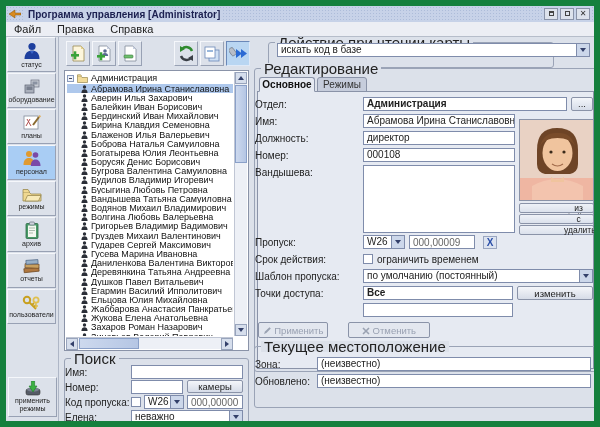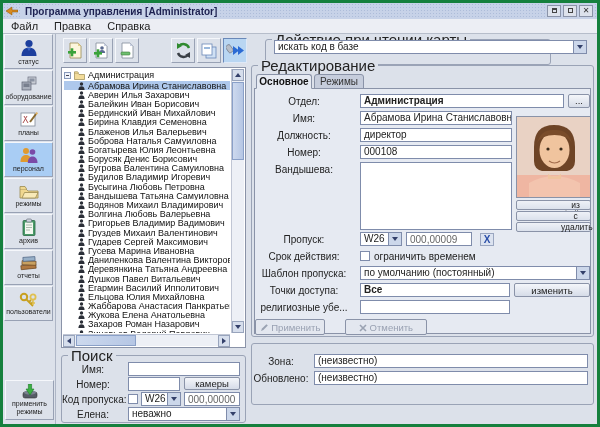"Программа управления [Administrator]" .window { border: 3px solid #15803d -> 6px solid #15803d }
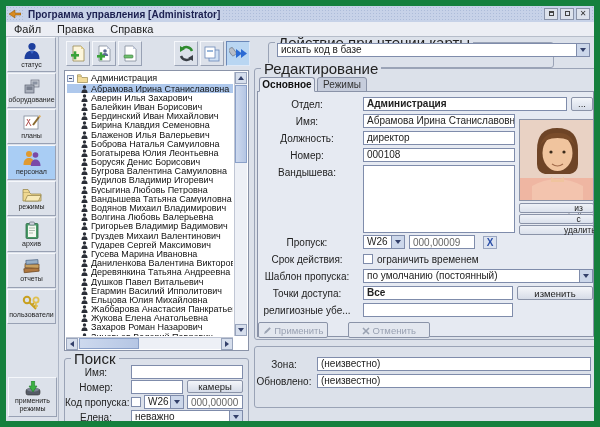"Редактирование" div.group { height: 272px -> 304px }
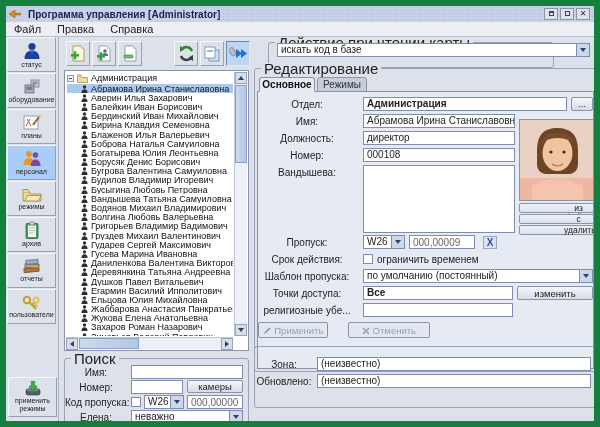"Отдел:" .lbl { text-align: center -> left }
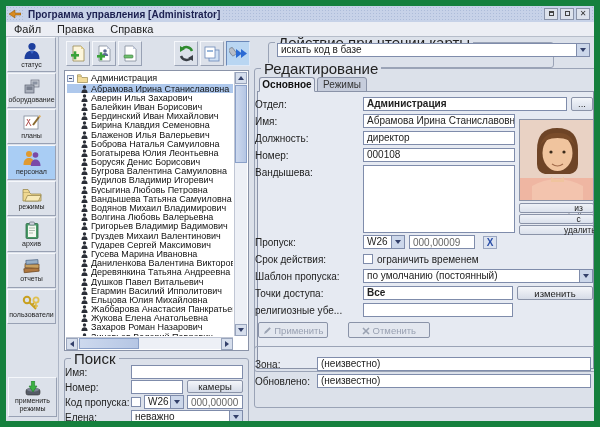"религиозные убе..." span.lbl { html: <span>религиозные убе...</span> -> none }
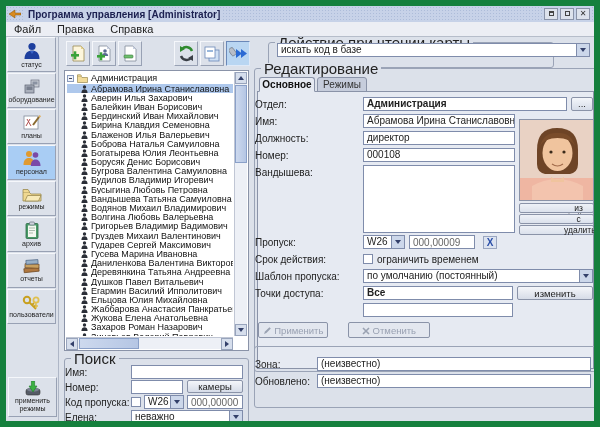"Текущее местоположение" span.legend { html: none -> <span>Текущее местоположение</span> }
